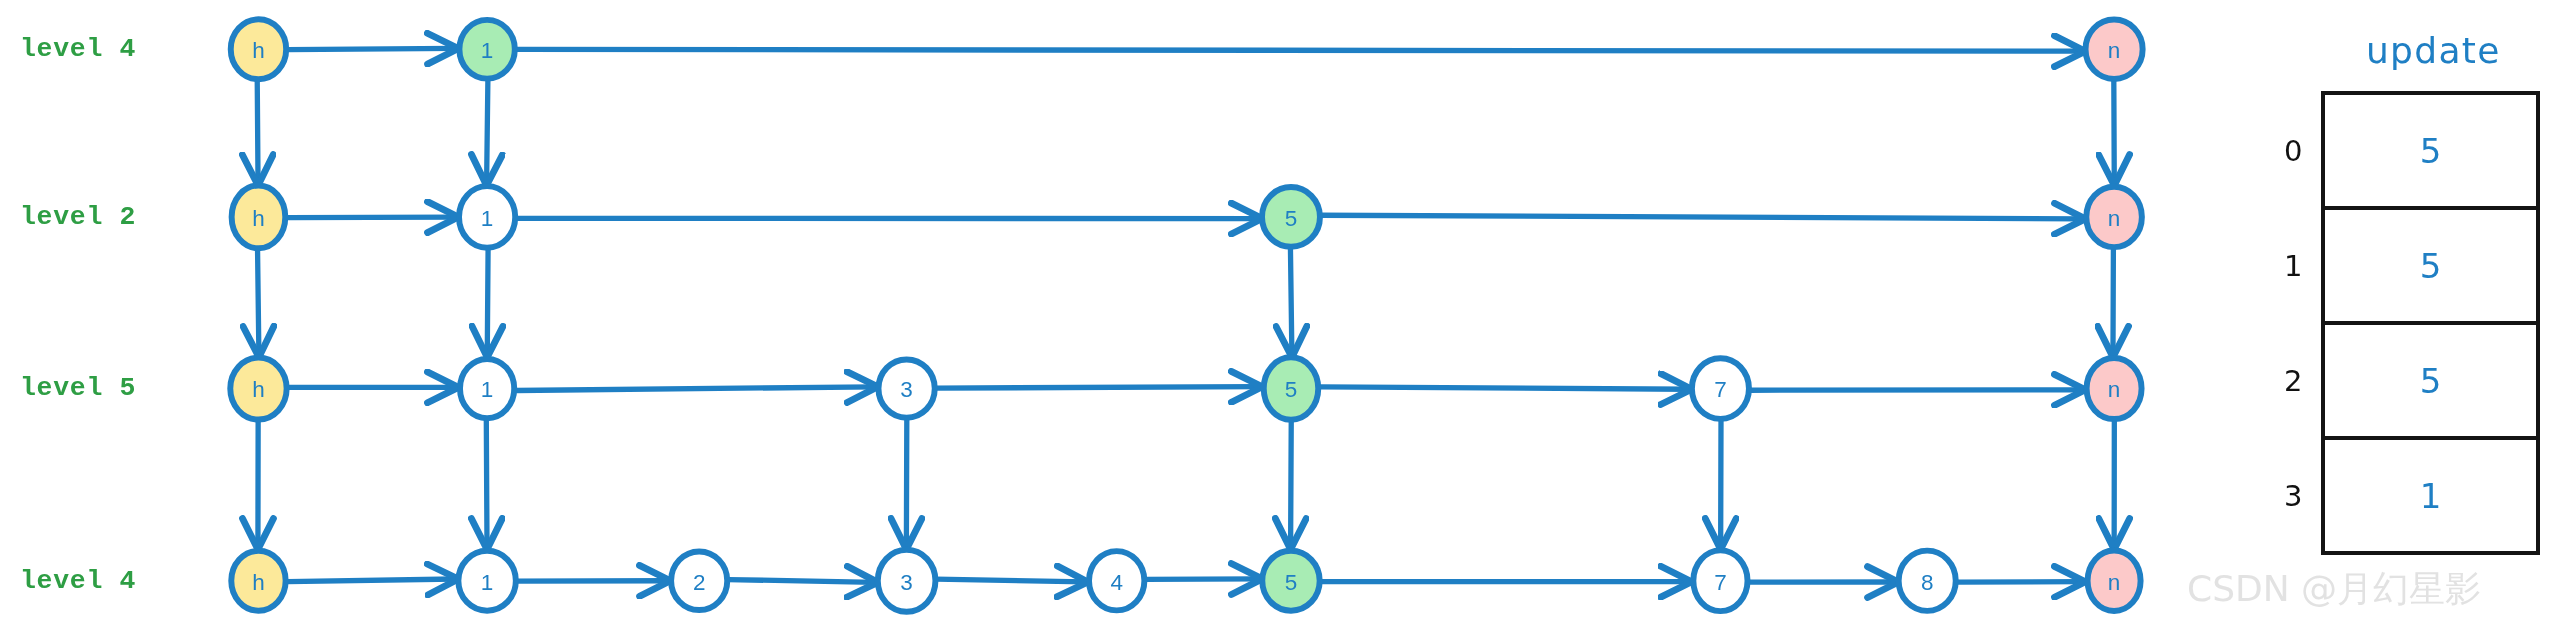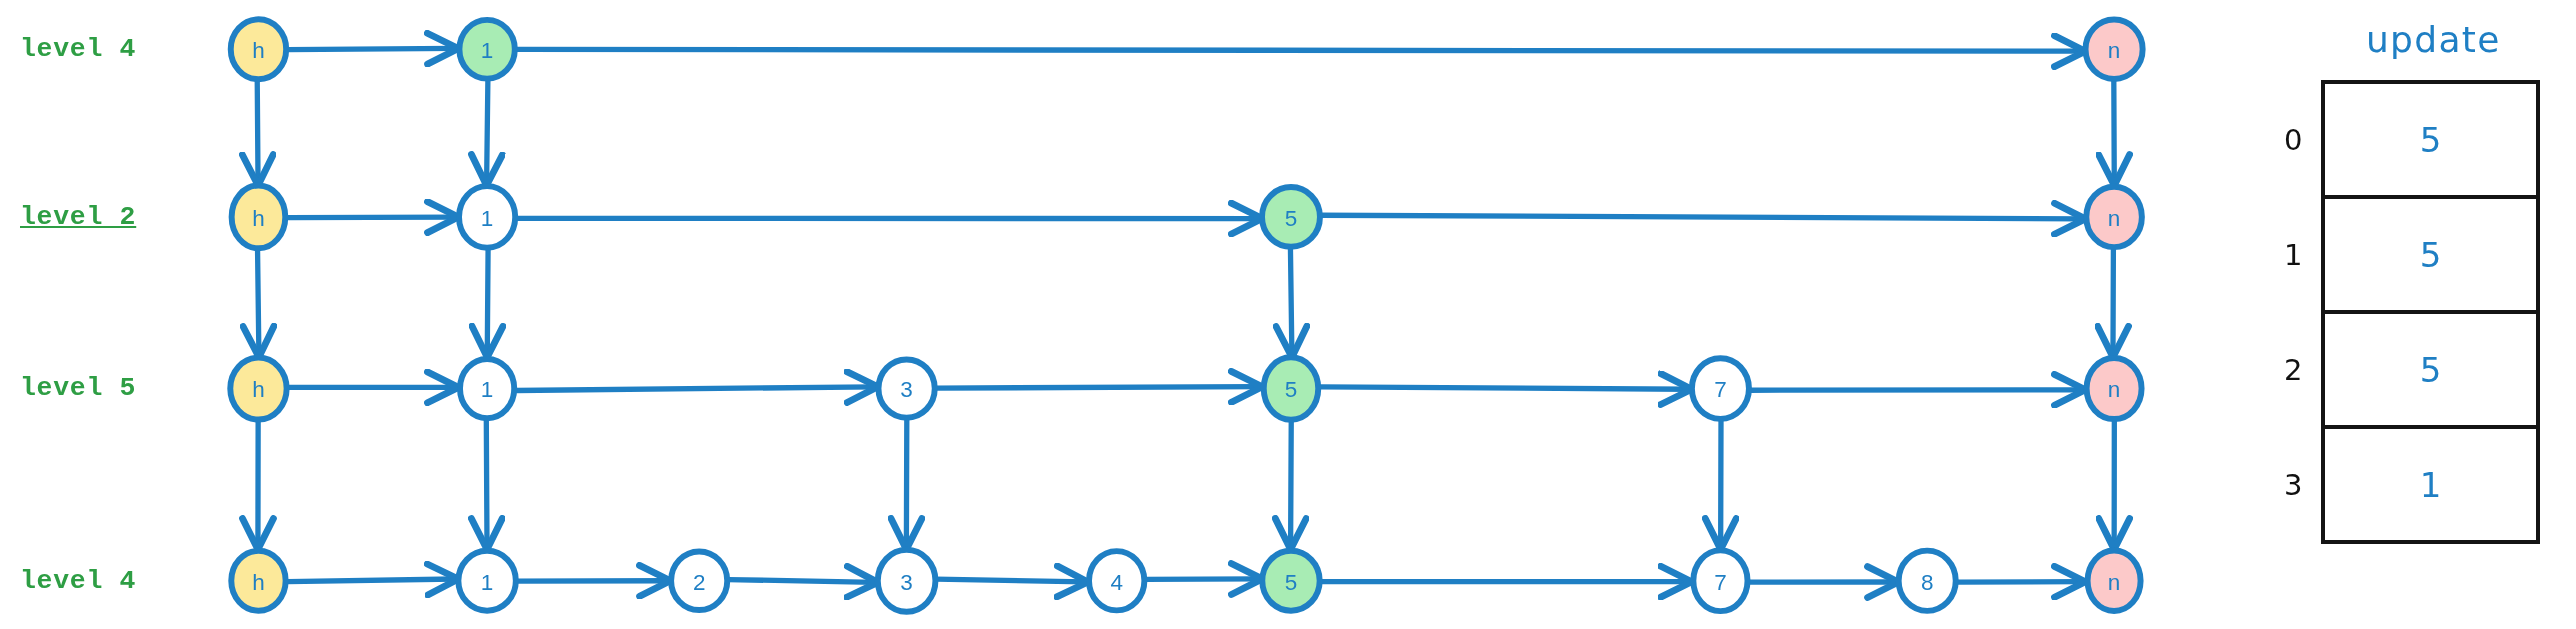"update" #update-panel { top: 6px -> 17px }
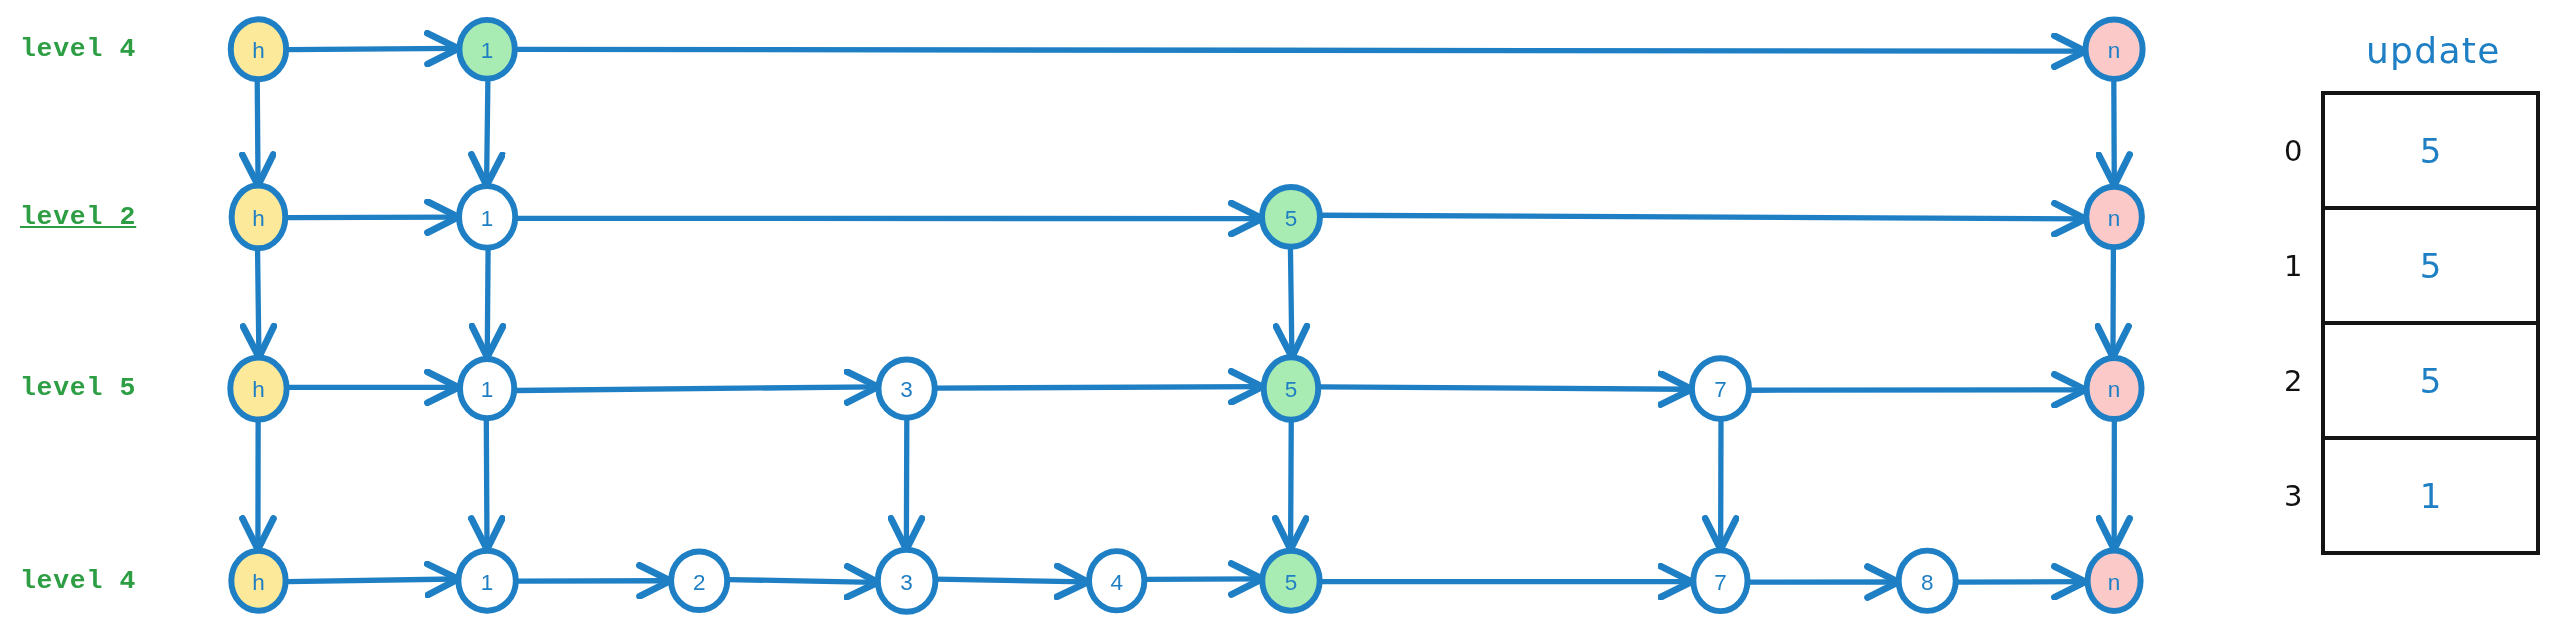"level 2" div.level-label { text-decoration: underline -> none }
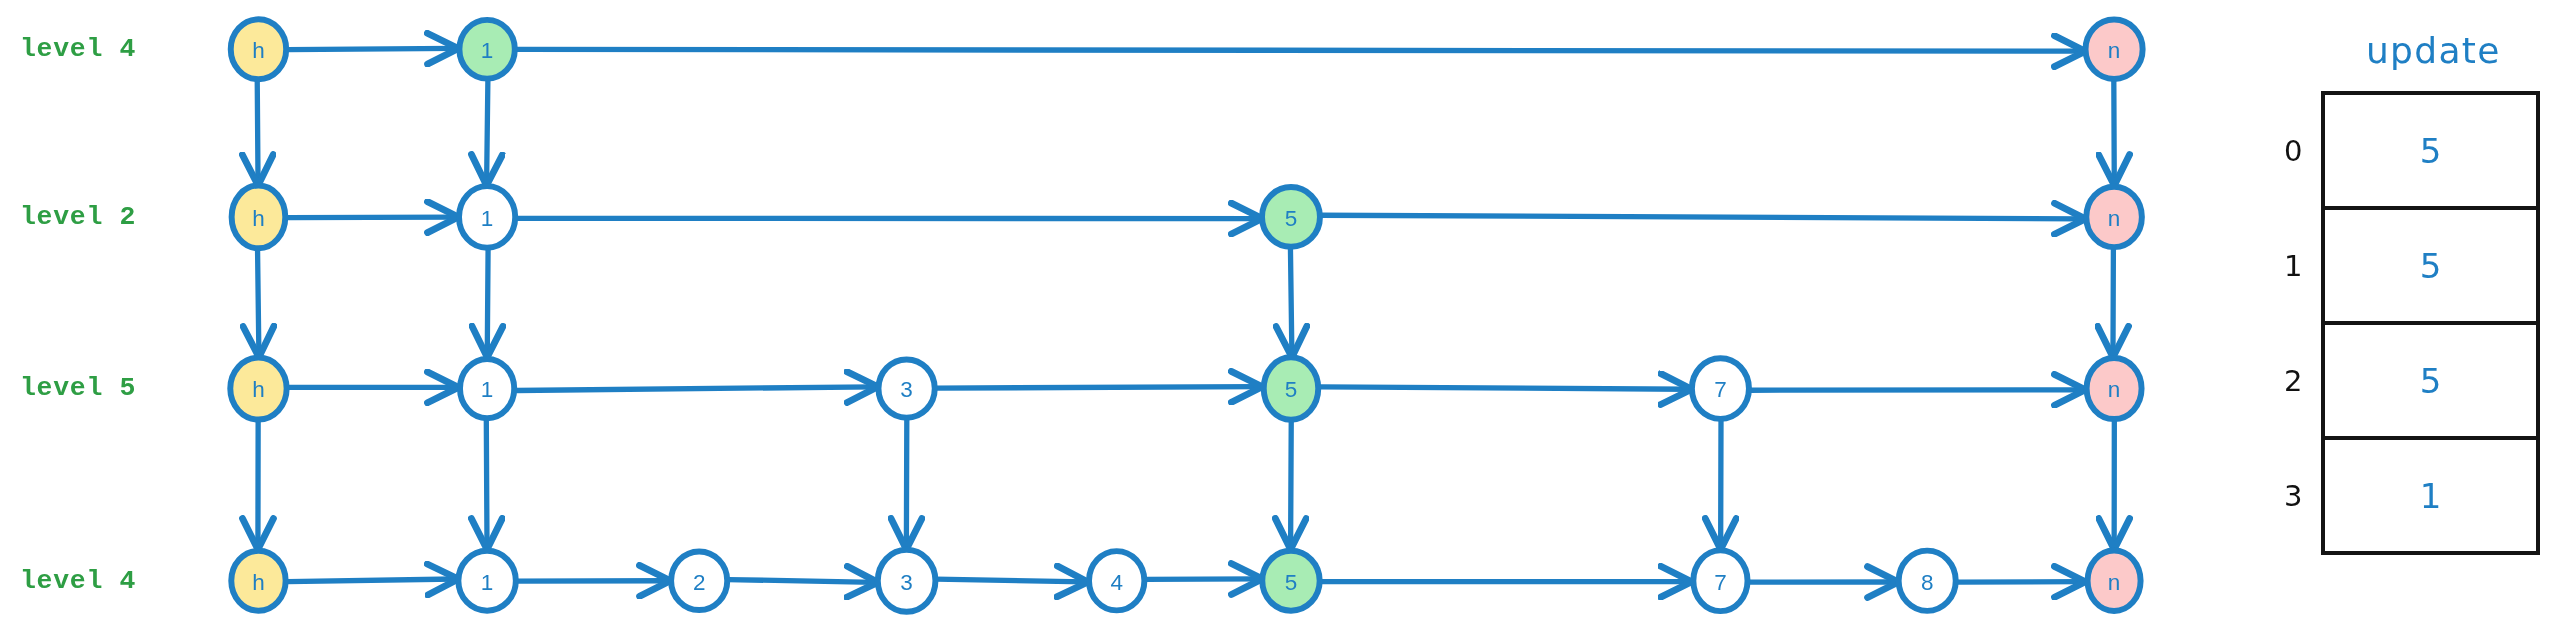"CSDN @月幻星影" div { html: none -> <div>CSDN @月幻星影</div> }
